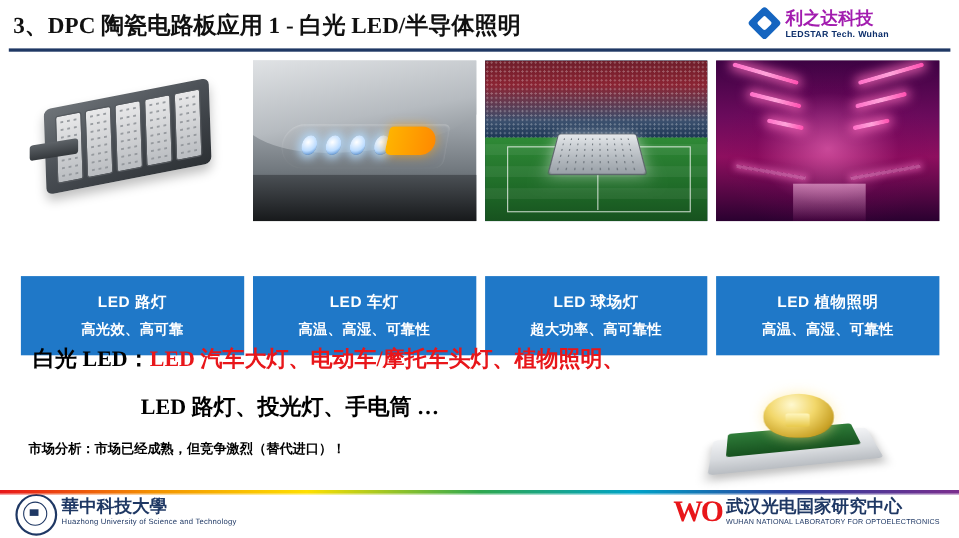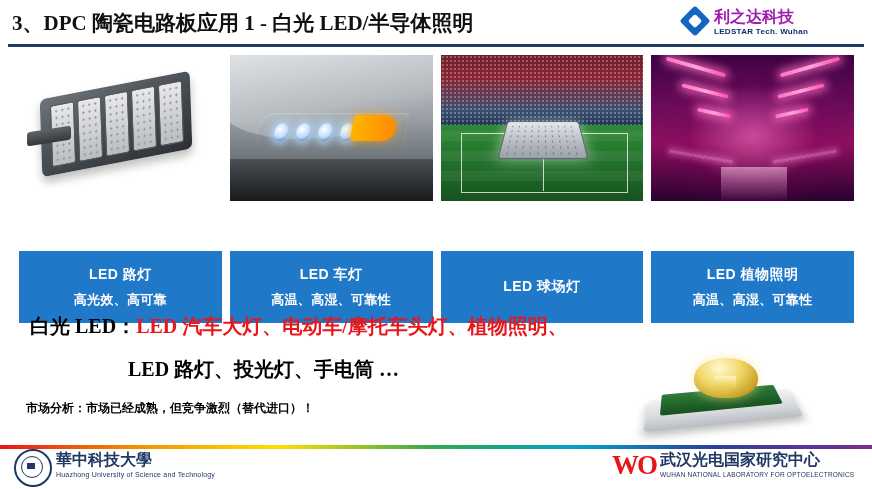"超大功率、高可靠性" div.cap-sub { html: none -> <div>超大功率、高可靠性</div> }
